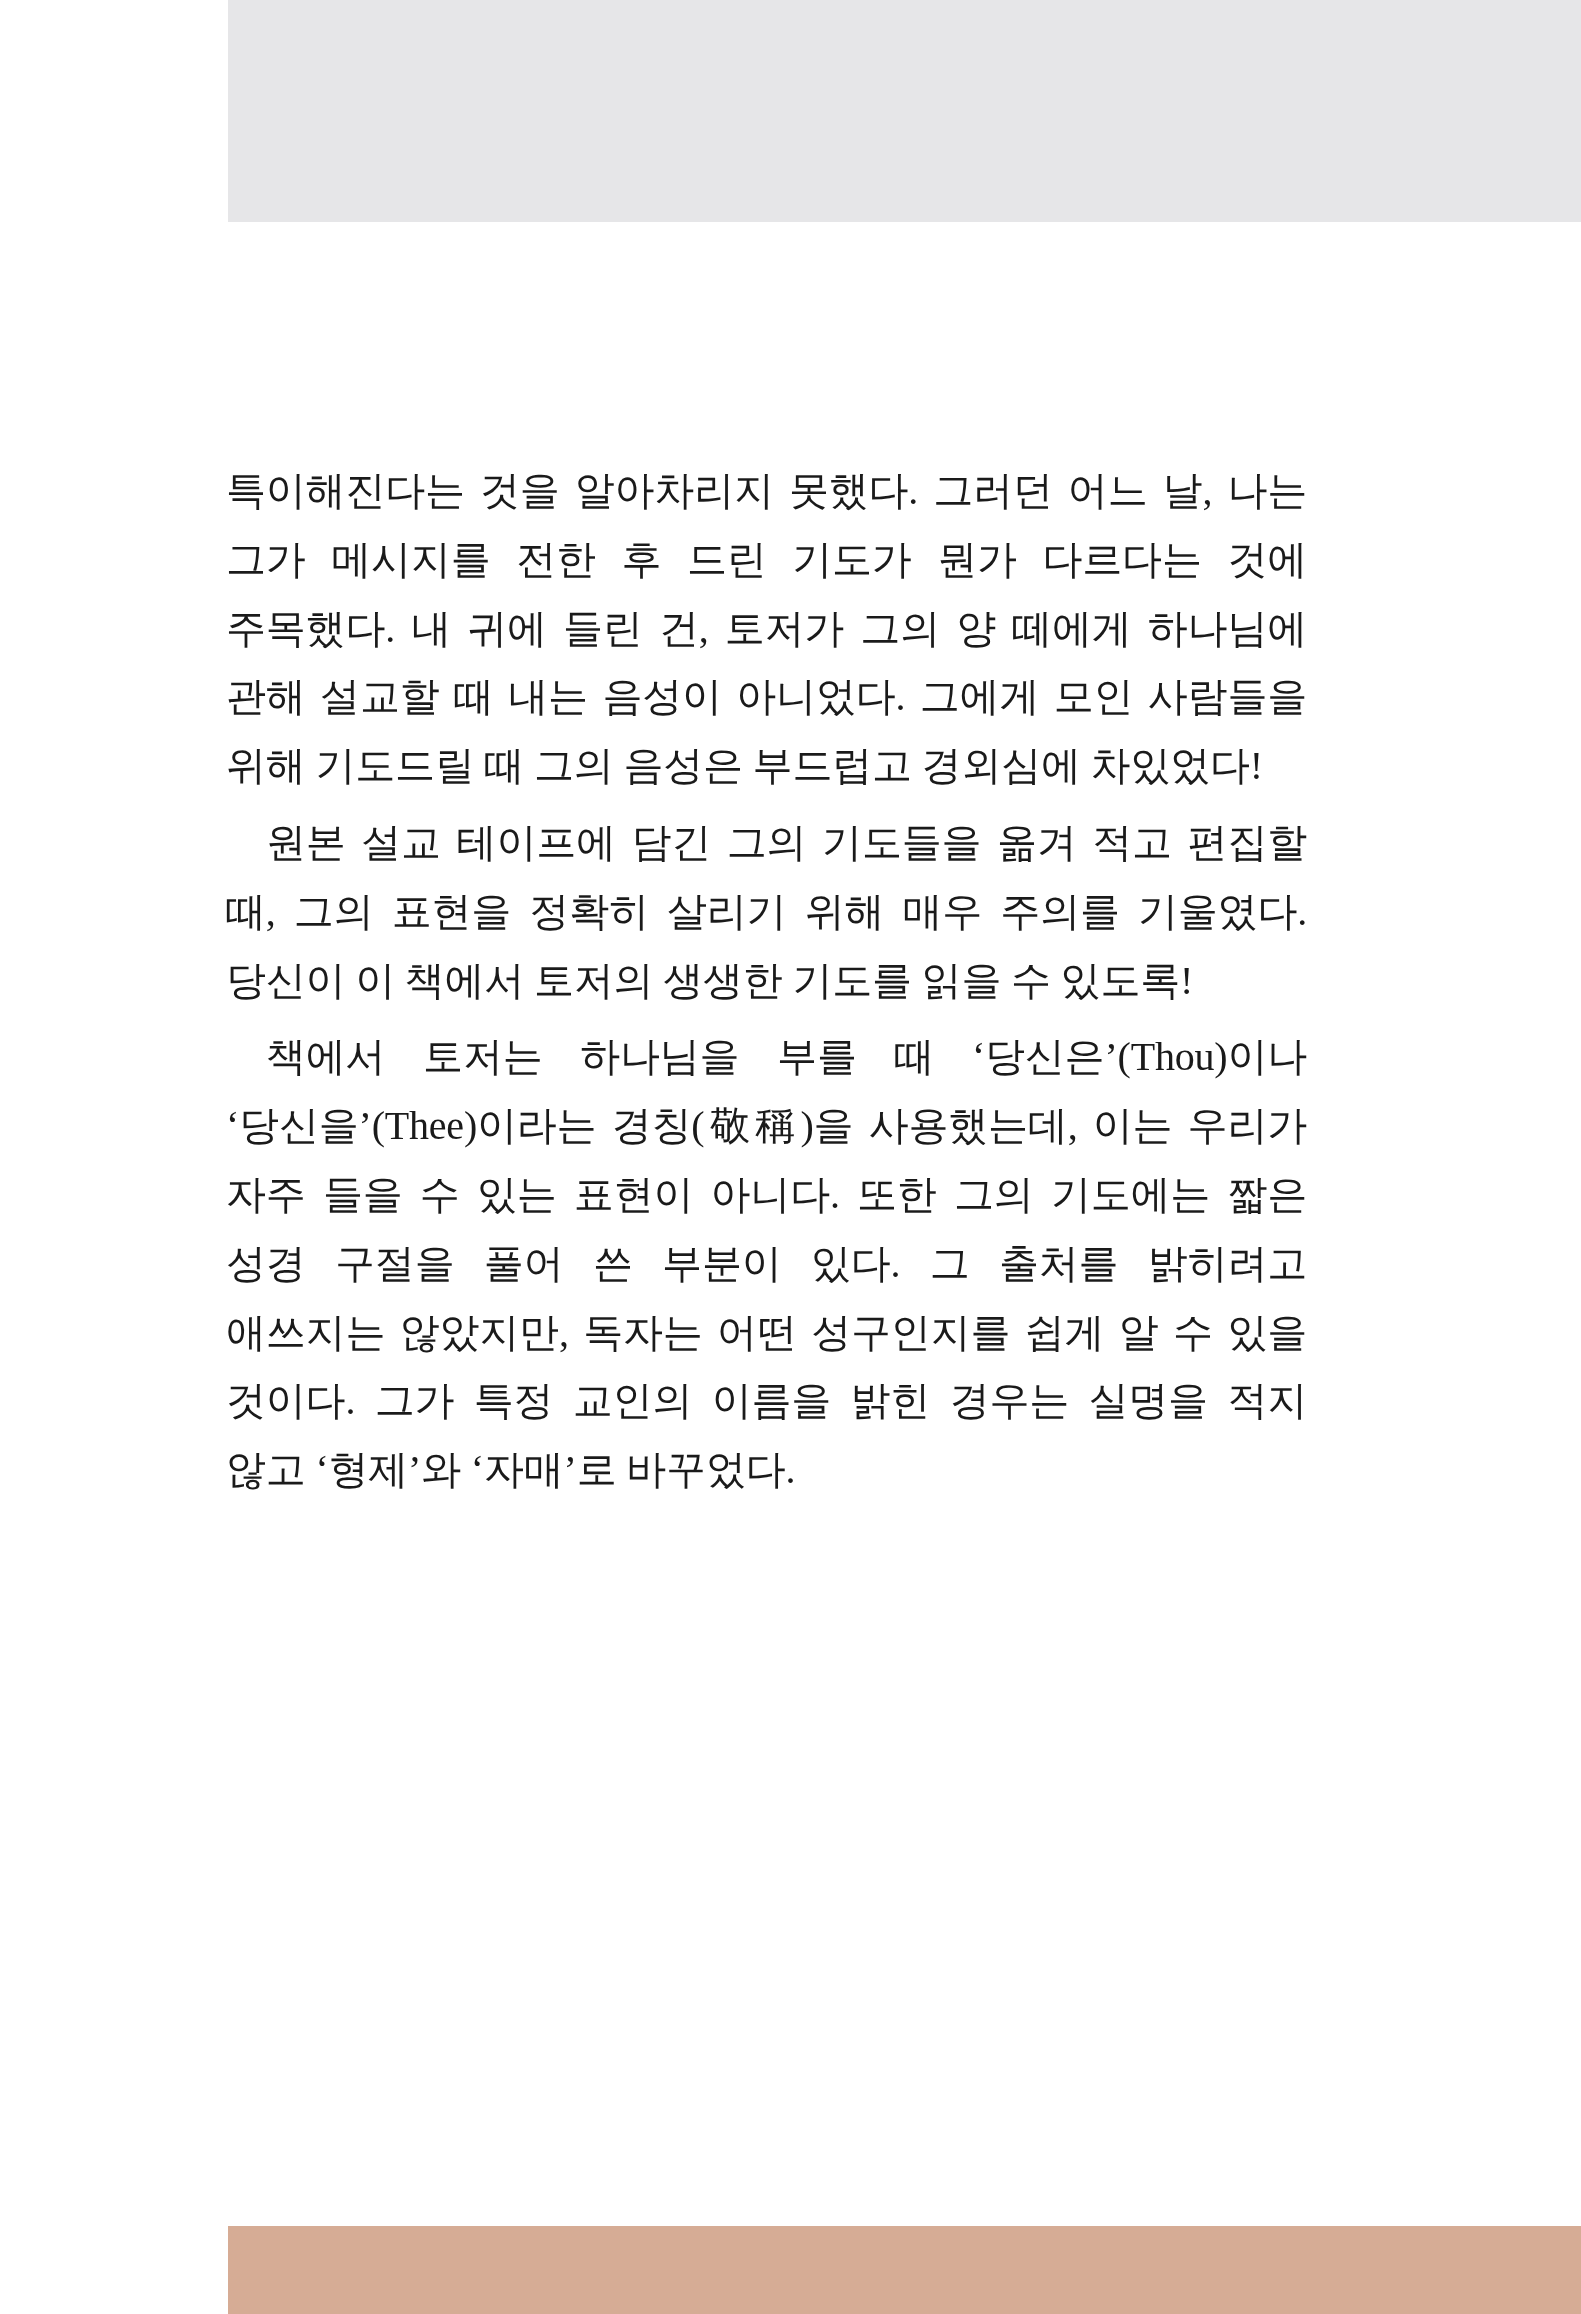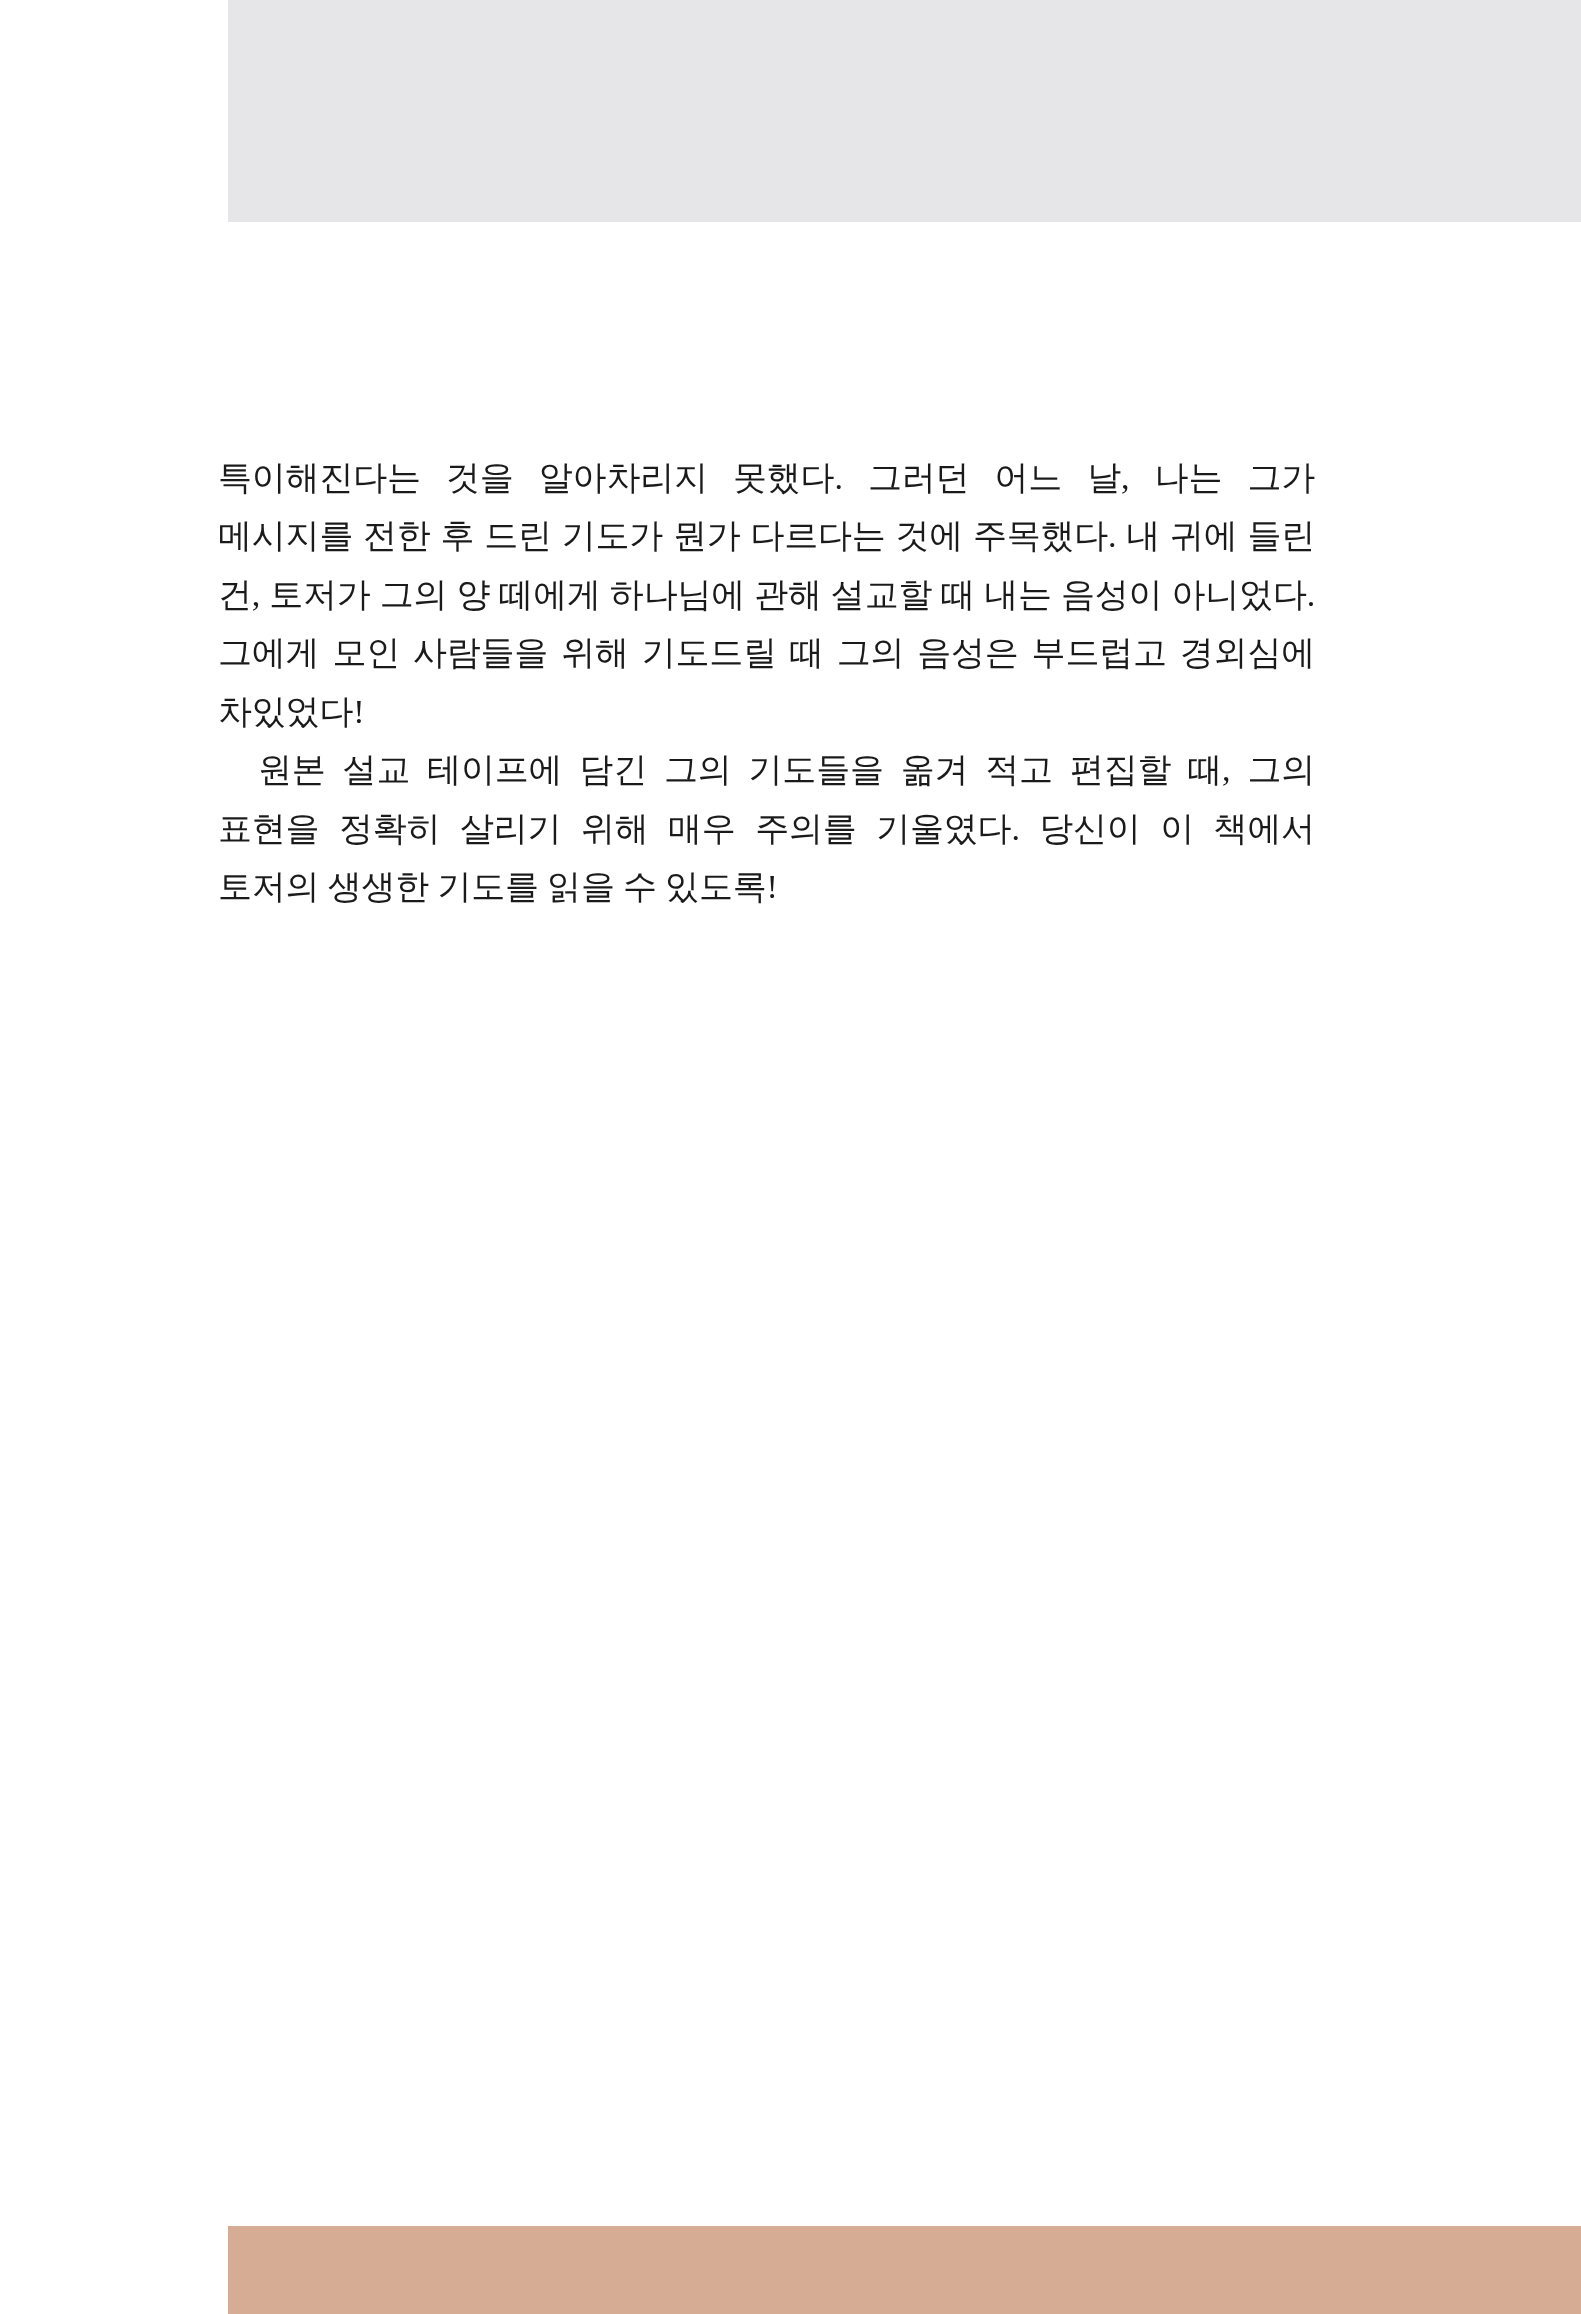"특이해진다는 것을 알아차리지 못했다. 그러던" .para { font-size: 34px -> 40px; margin: 0 -> 8px }
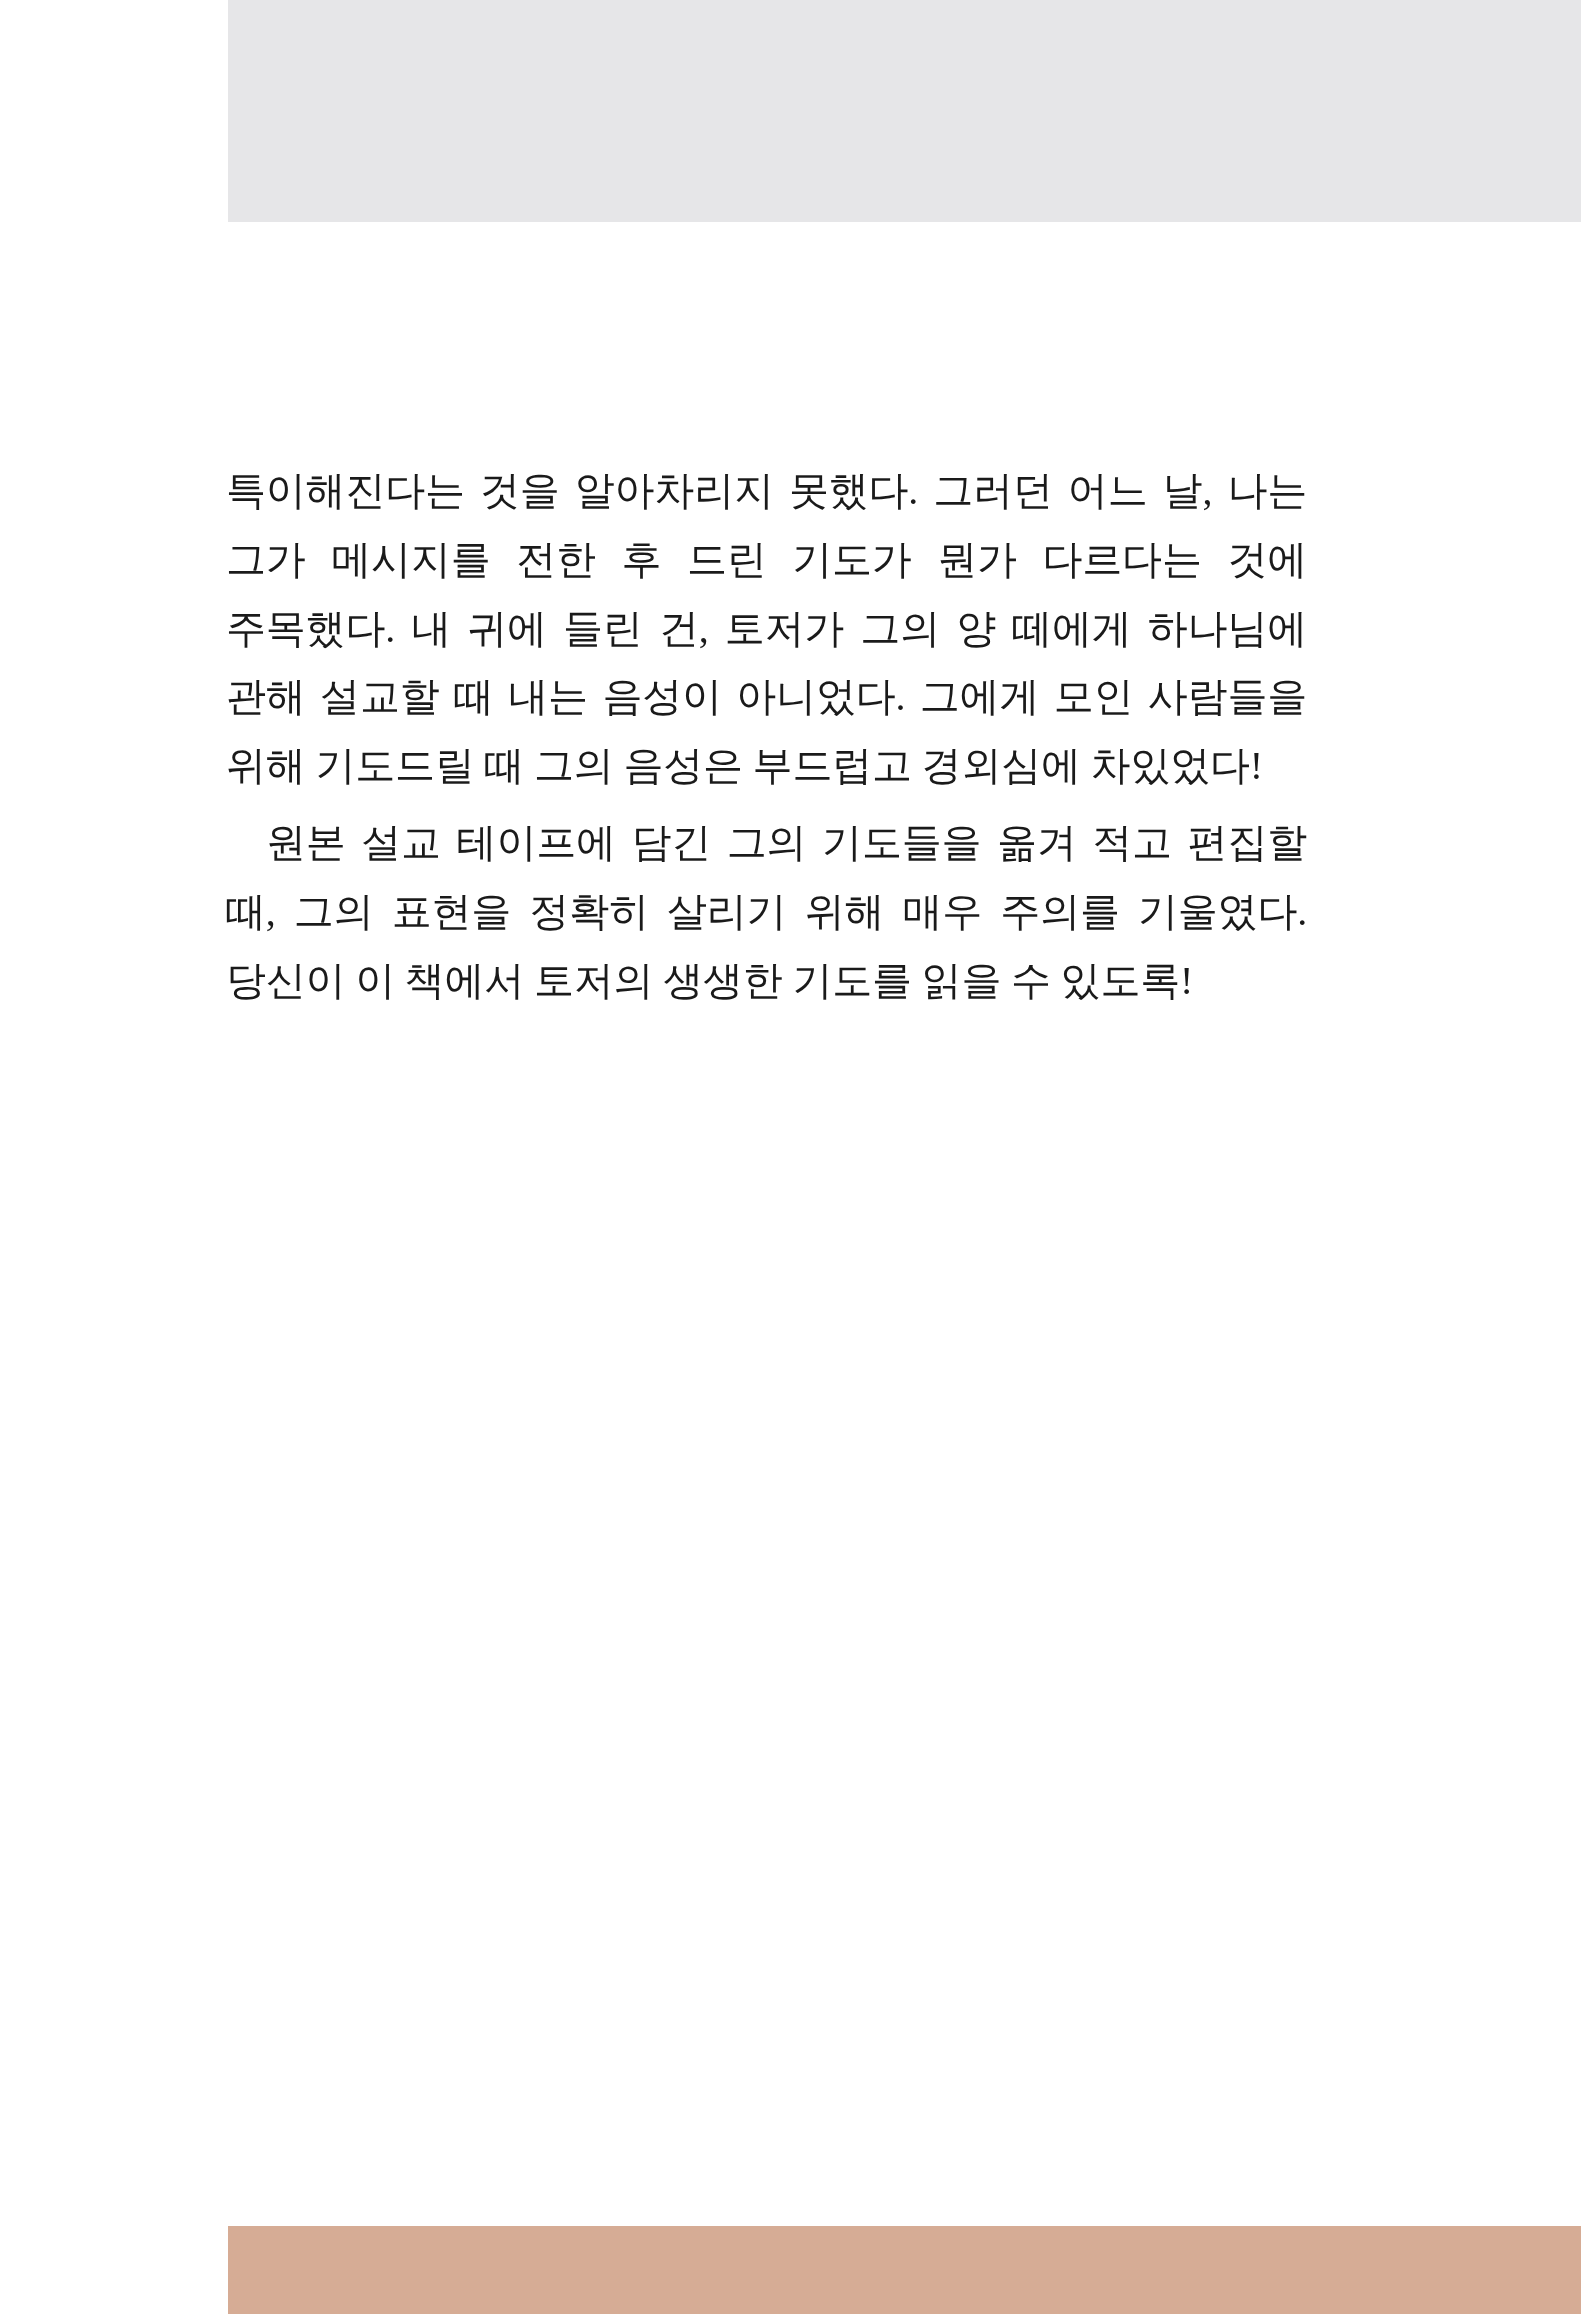"책에서 토저는 하나님을 부를 때" p.para { html: none -> <p>책에서 토저는 하나님을 부를 때 ‘당신은’(Thou)이나 ‘당신을’(Thee)이라는 경칭(敬稱)을 사용했는데, 이는 우리가 자주 들을 수 있는 표현이 아니다. 또한 그의 기도에는 짧은 성경 구절을 풀어 쓴 부분이 있다. 그 출처를 밝히려고 애쓰지는 않았지만, 독자는 어떤 성구인지를 쉽게 알 수 있을 것이다. 그가 특정 교인의 이름을 밝힌 경우는 실명을 적지 않고 ‘형제’와 ‘자매’로 바꾸었다.</p> }
